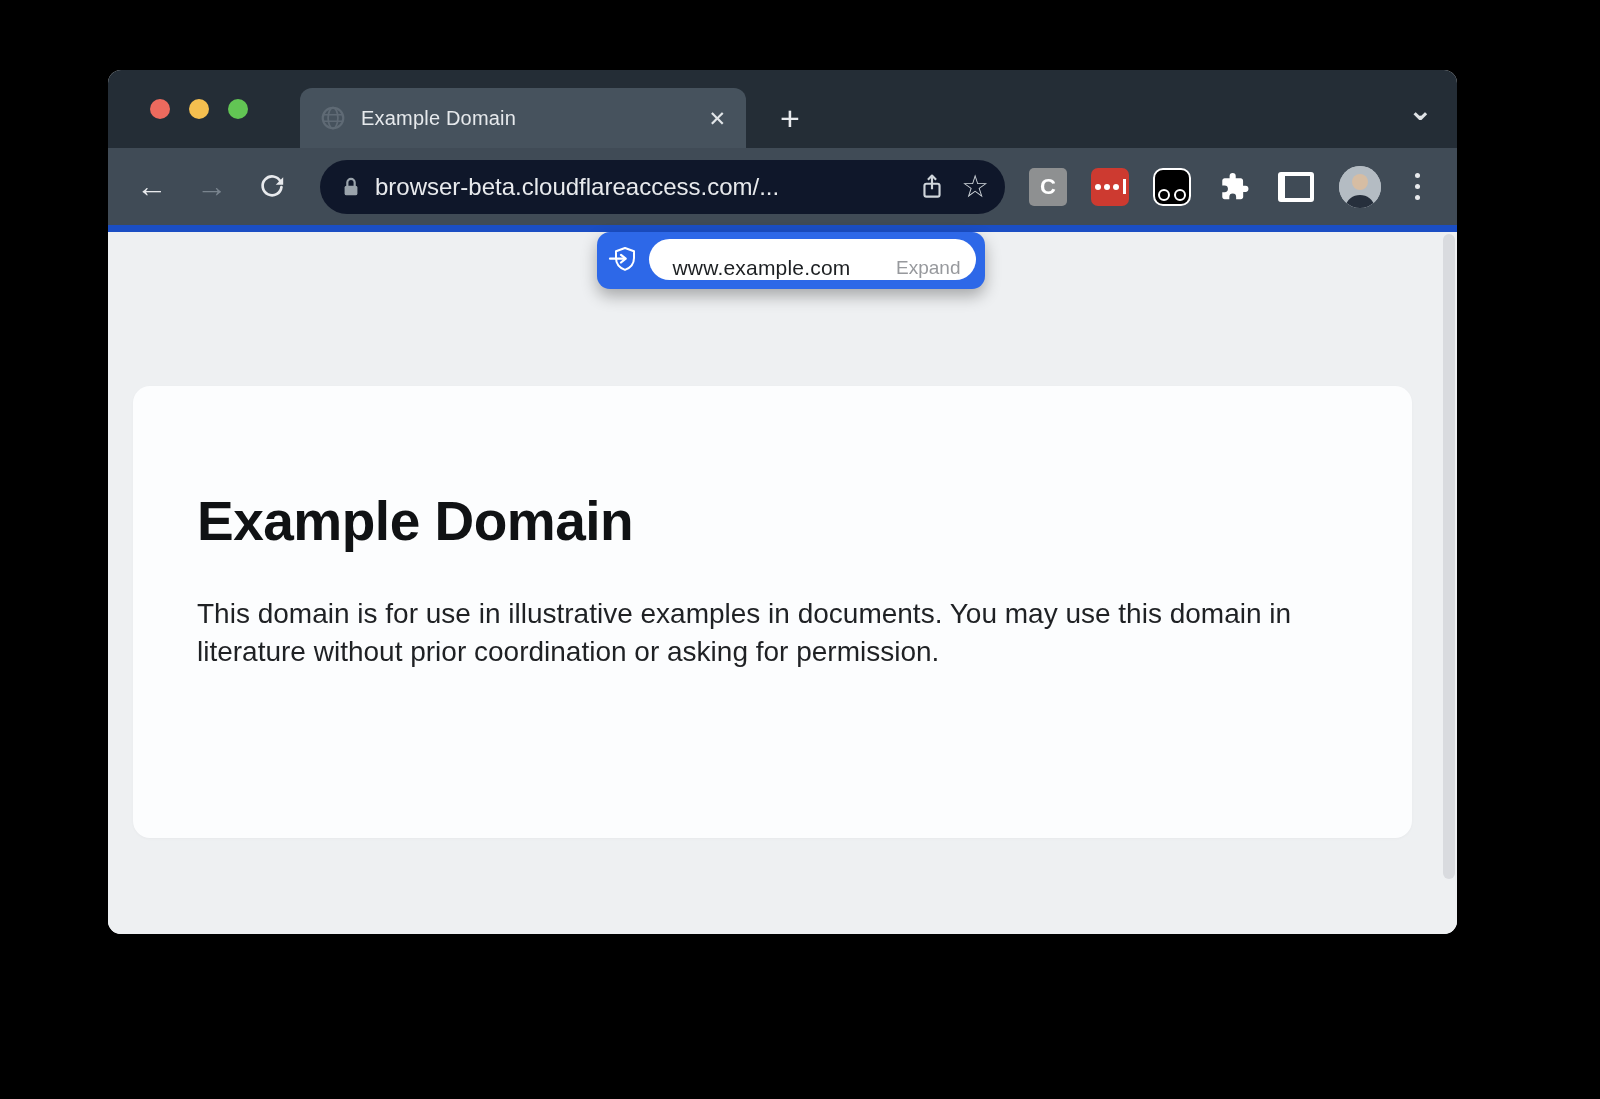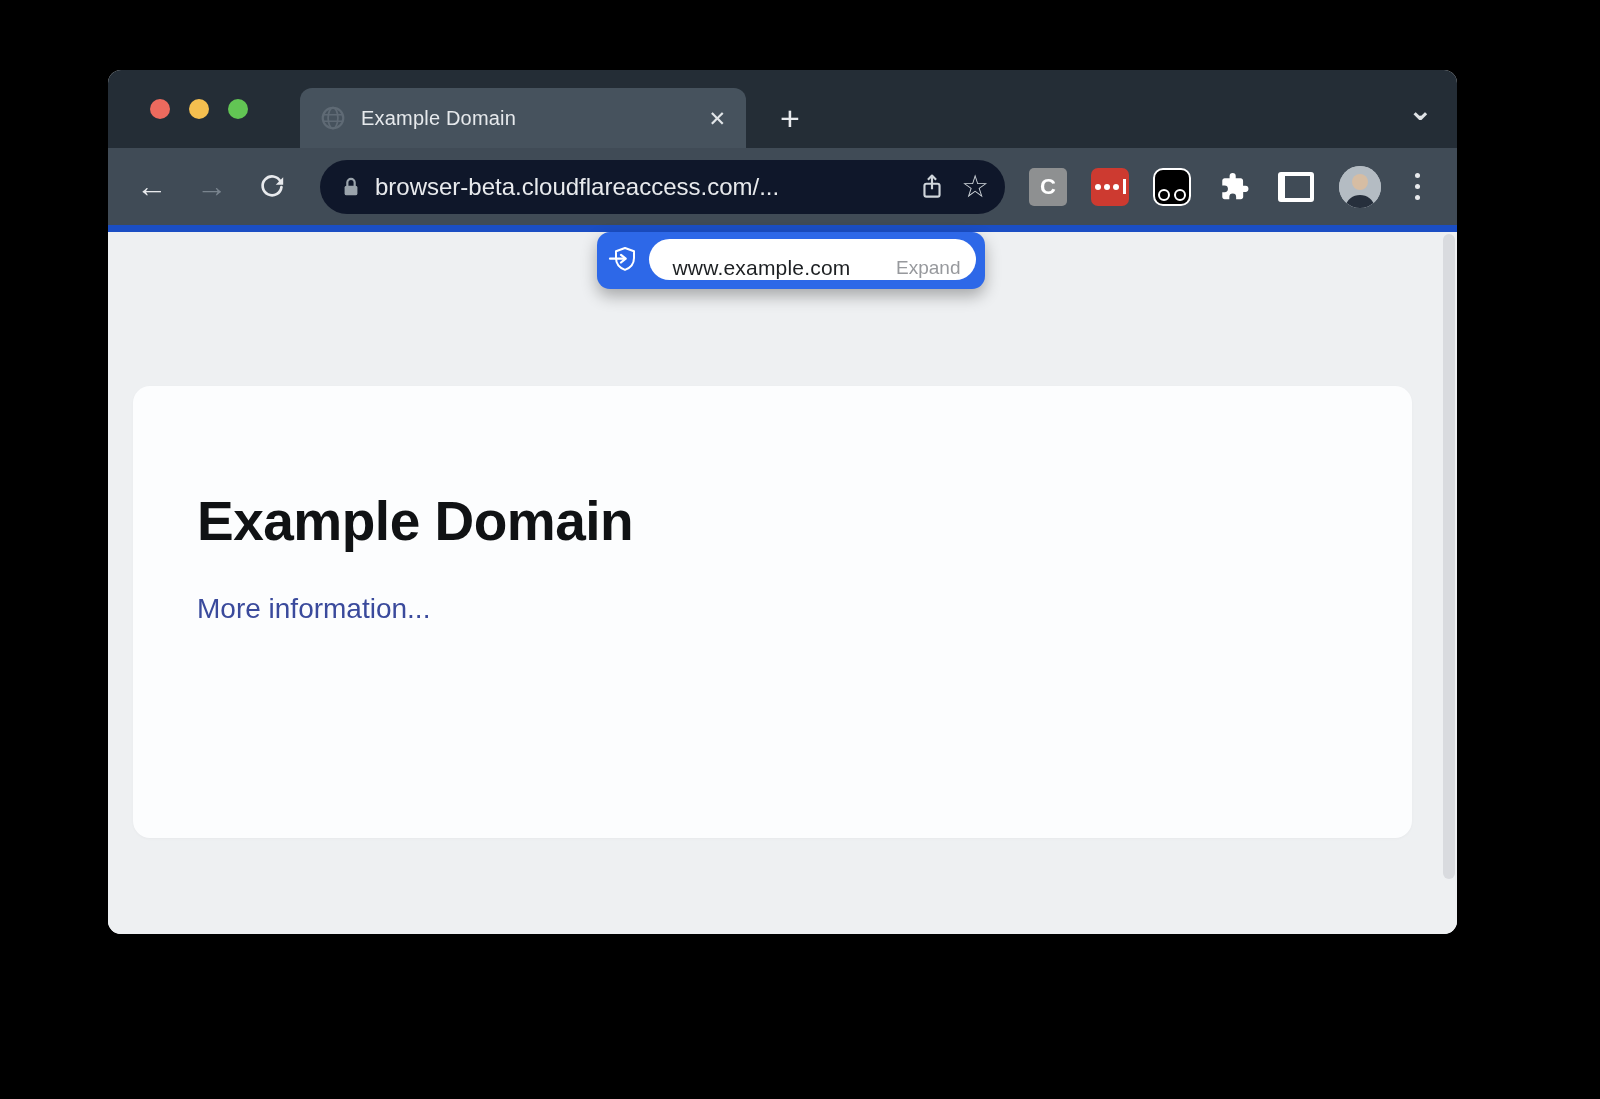"This domain is for use" p { html: none -> <p>This domain is for use in illustrative examples in documents. You may use this domain in literature without prior coordination or asking for permission.</p> }
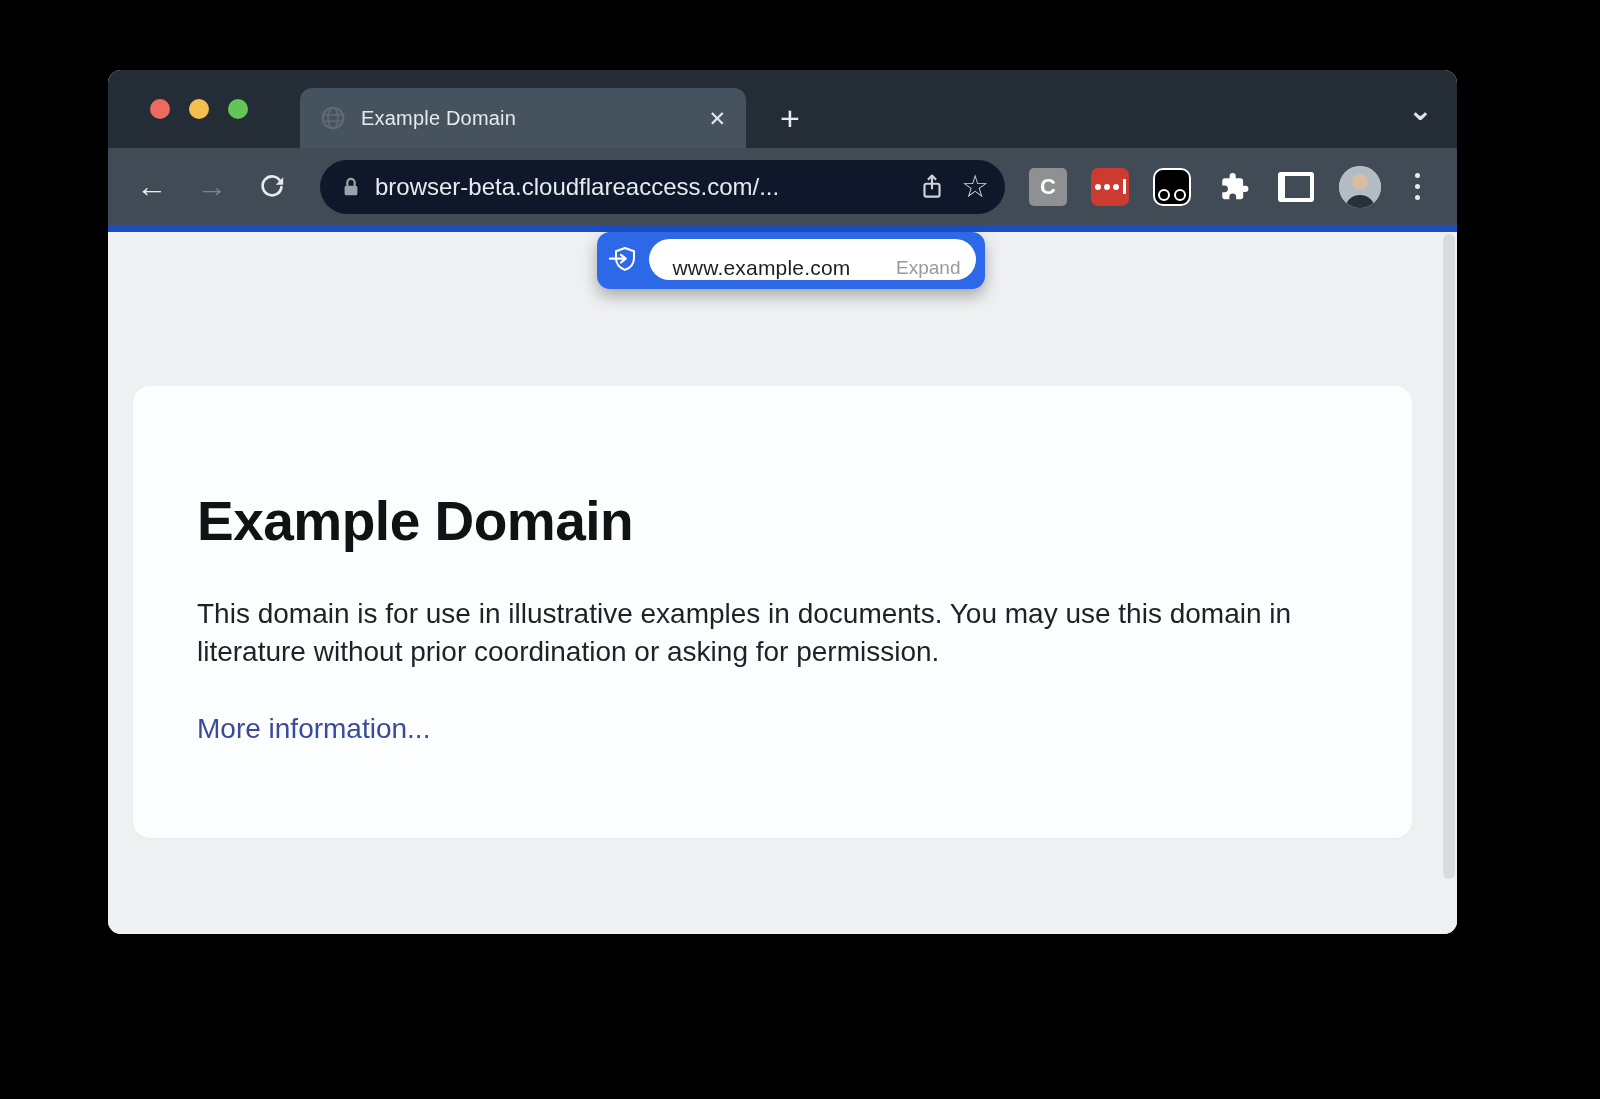"More information..." a { html: <a>More information...</a> -> none }
